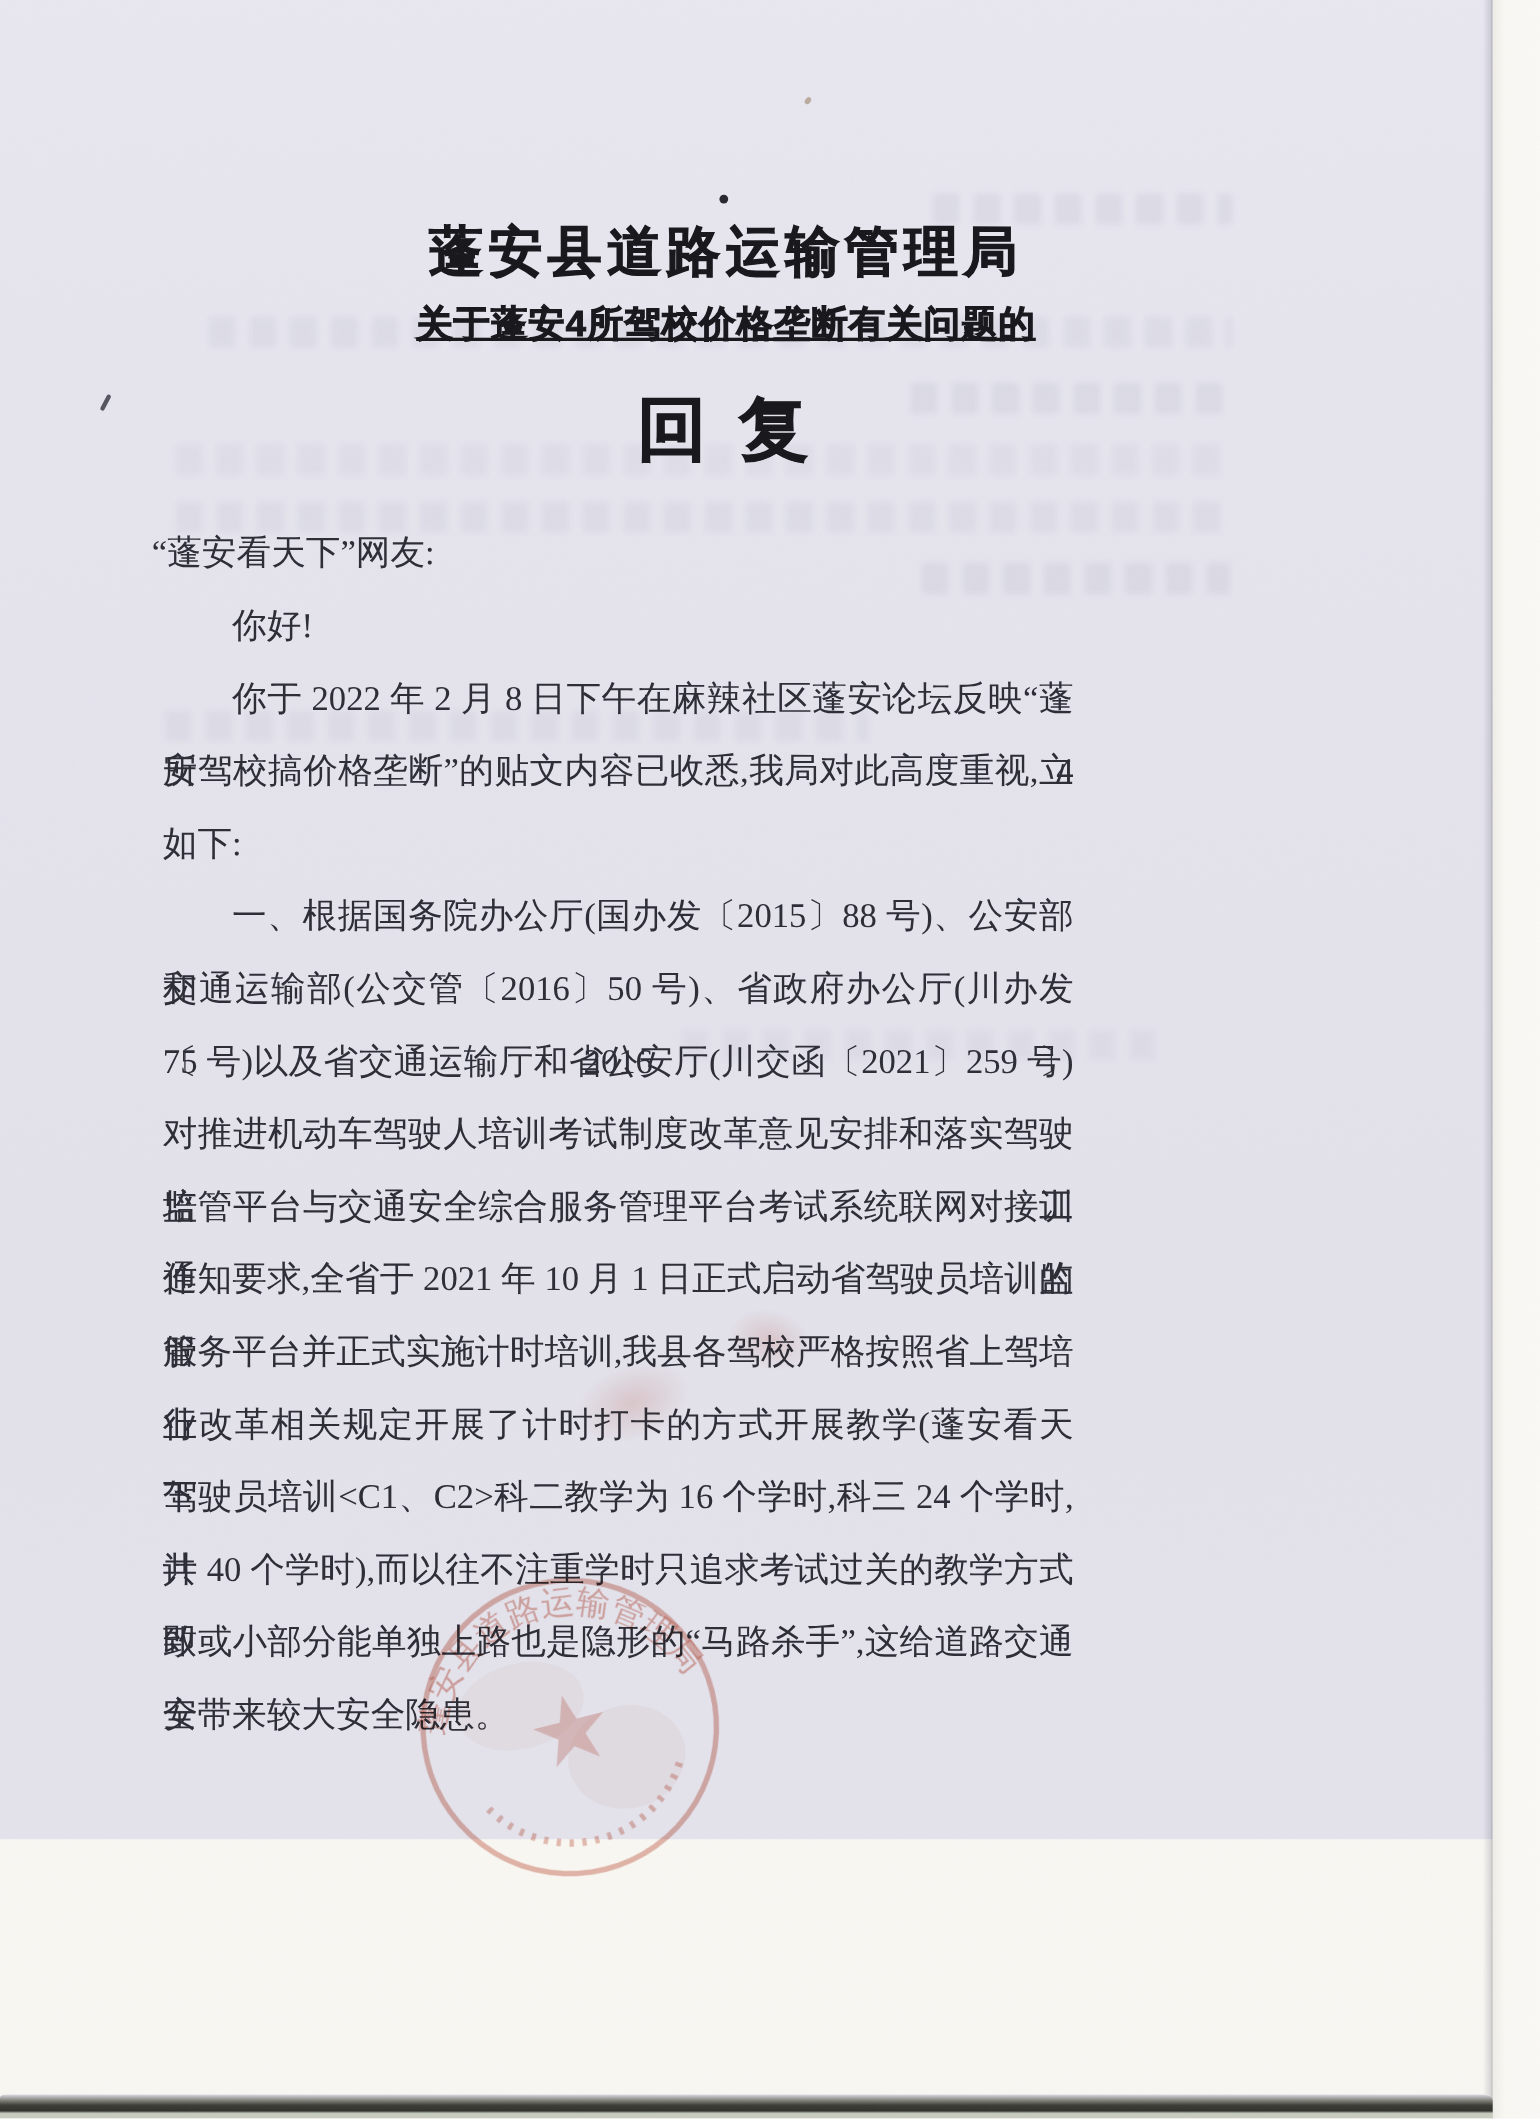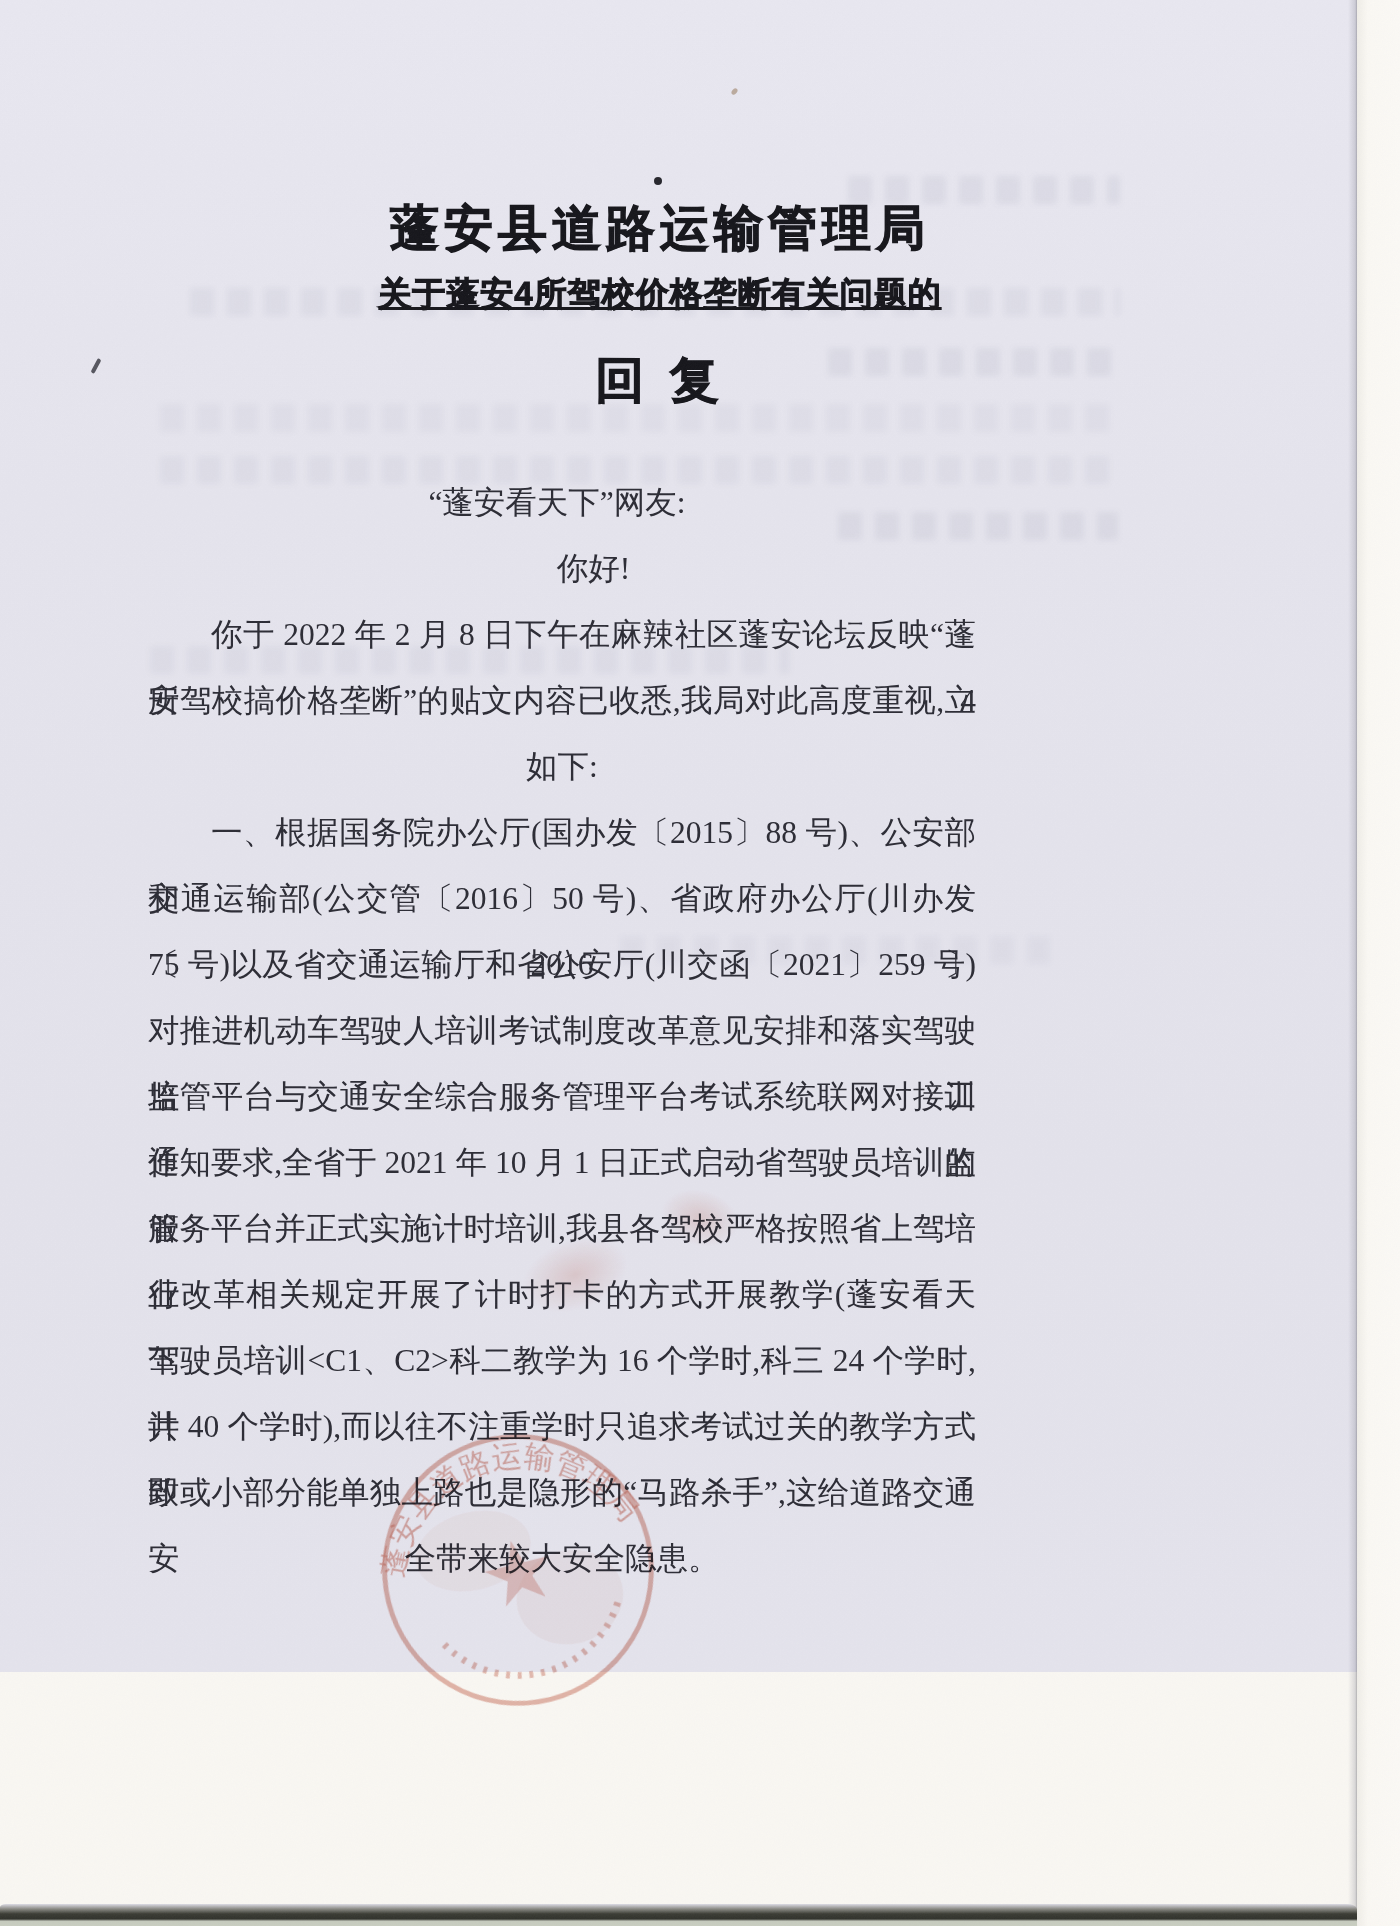"回 复" .t3 { font-size: 49px -> 63px }
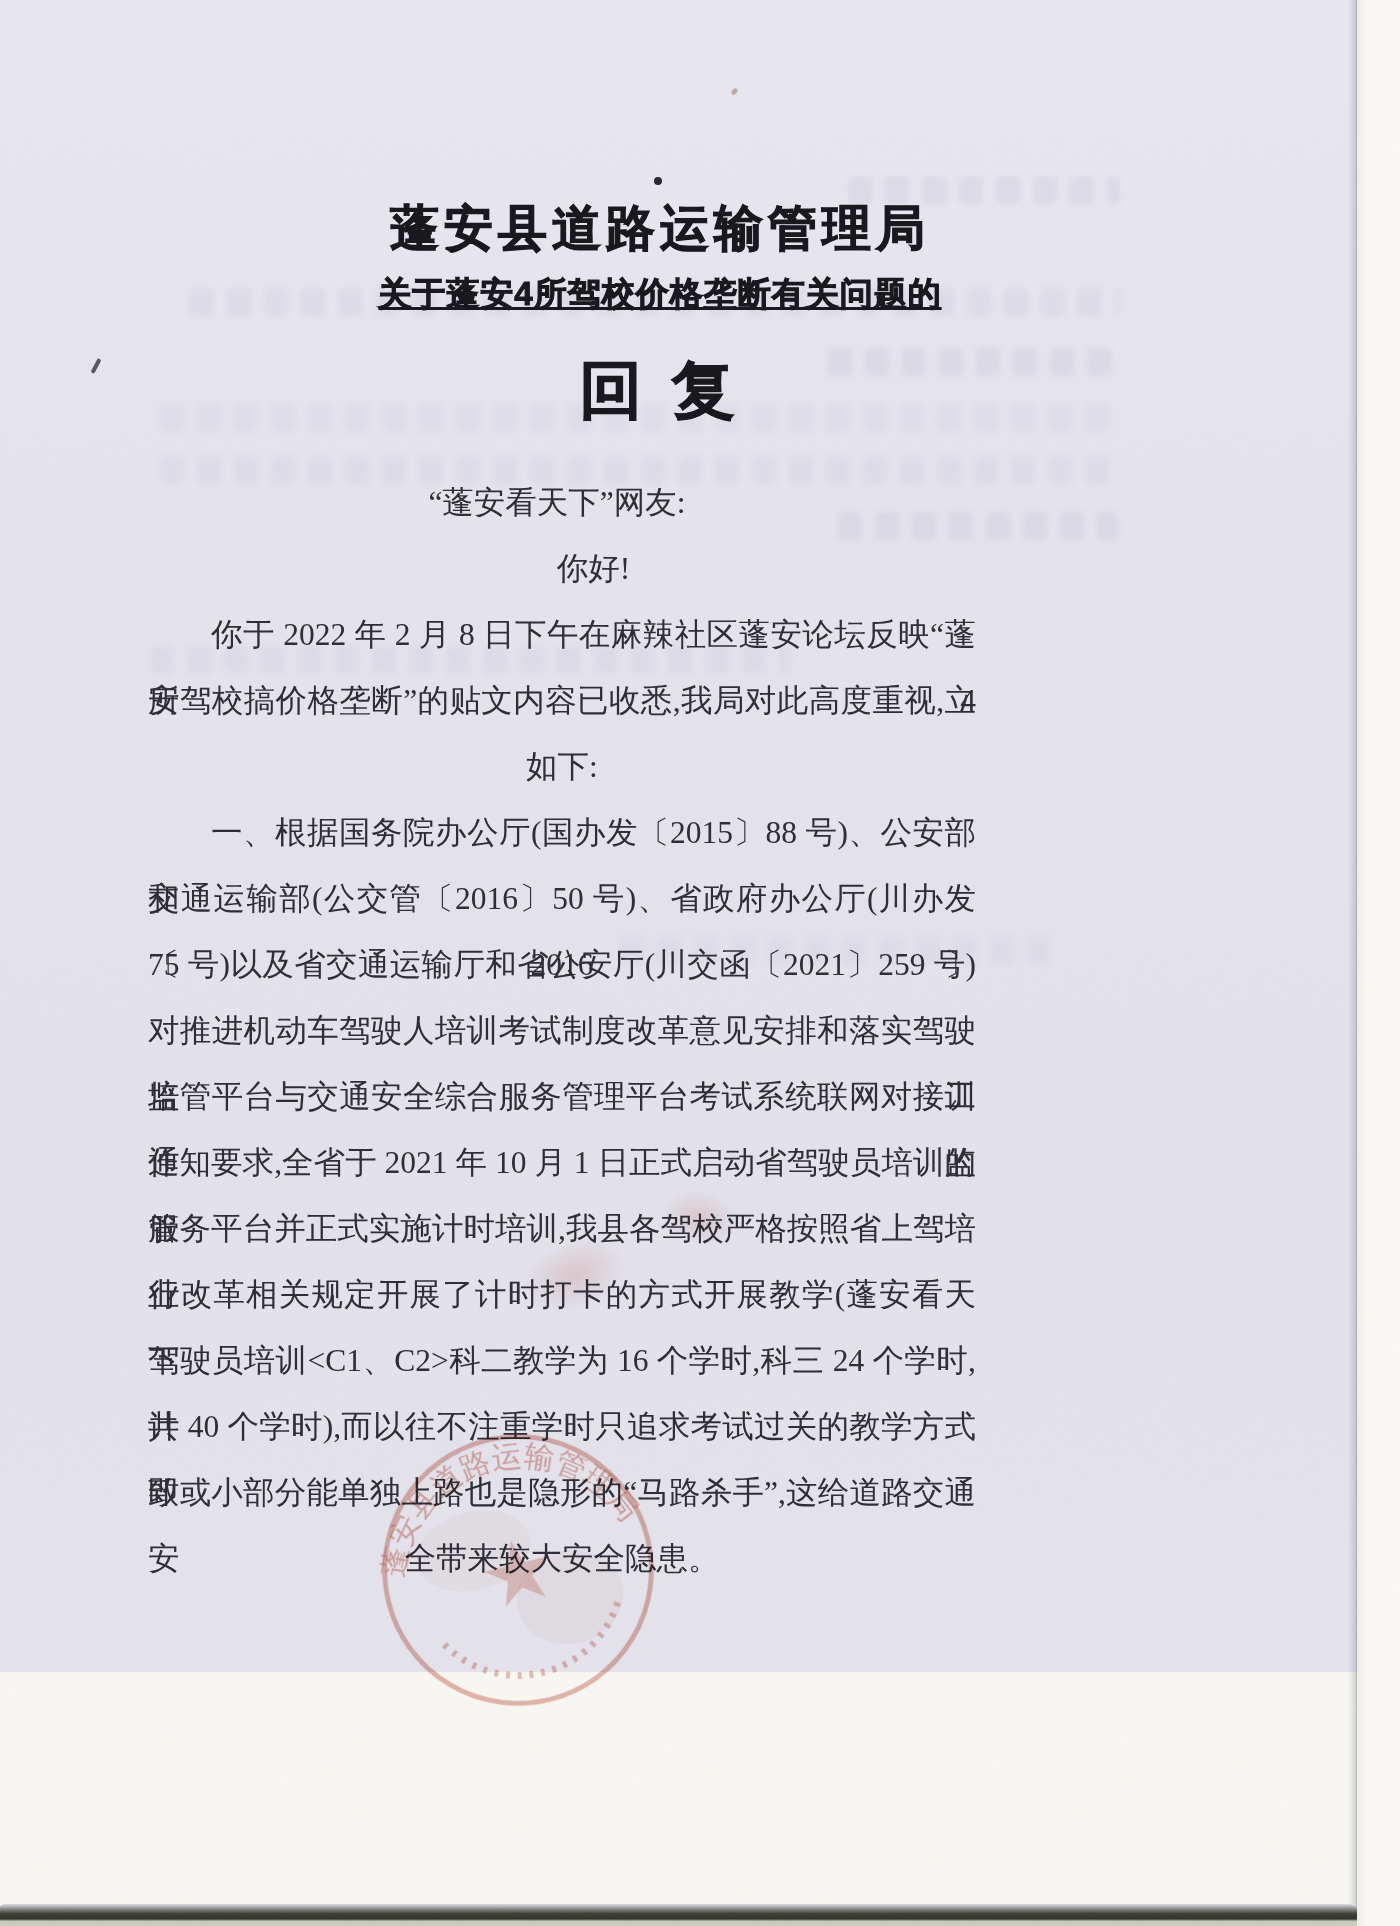"“蓬安看天下”网友:" .bl { text-align: center -> none }
